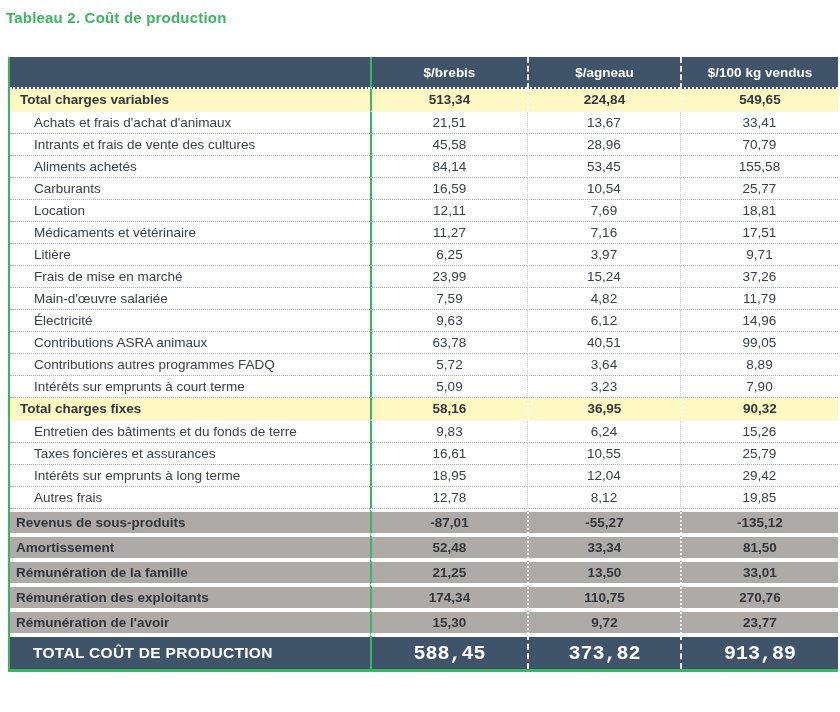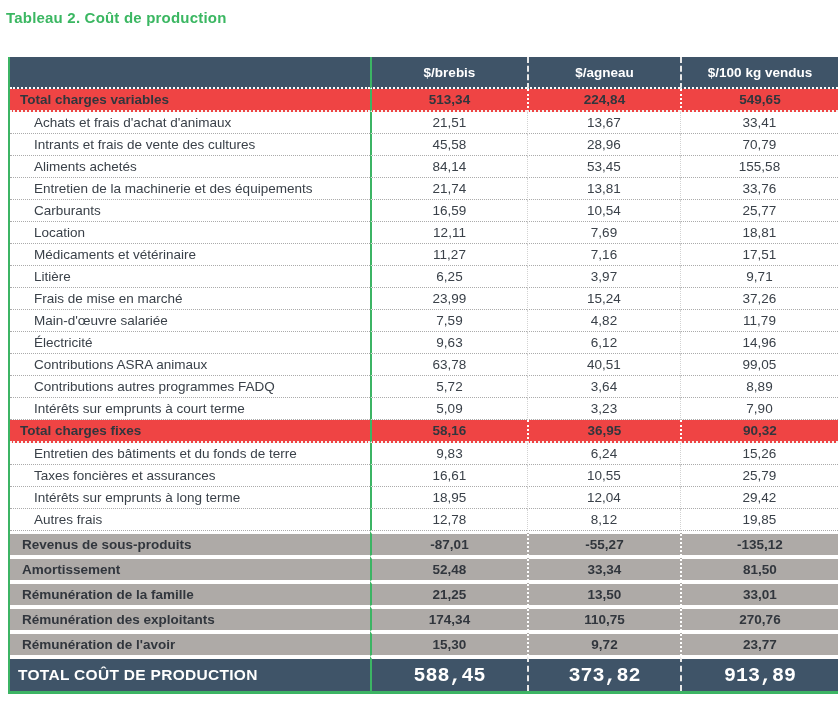"Total charges variables" tr.section td { background: #ef4444 -> #fef9c3 }
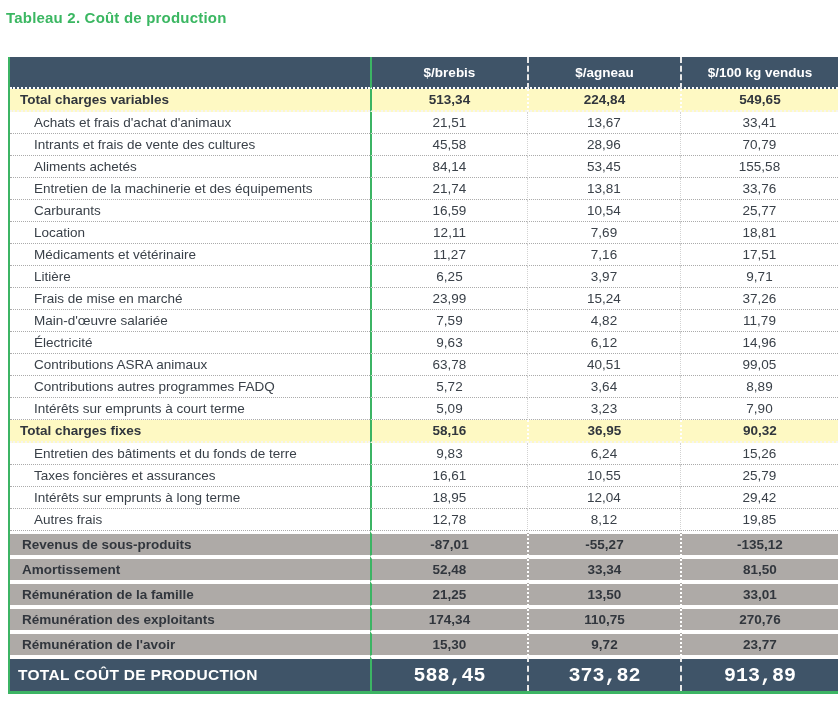"Entretien de la machinerie et" tr.item { html: <tr> <td>Entretien de la machinerie et des équipements</td> <td>21,74</td> <td>13,81</td> <td>33,76</td> </tr> -> none }
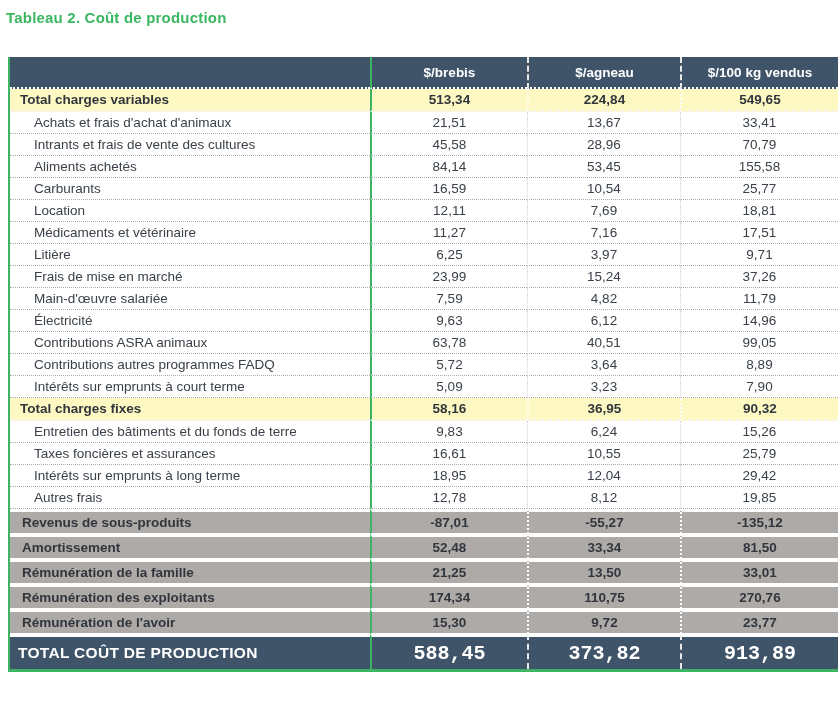"Revenus de sous-produits" tr.standalone td.label { padding-left: 12px -> 6px }
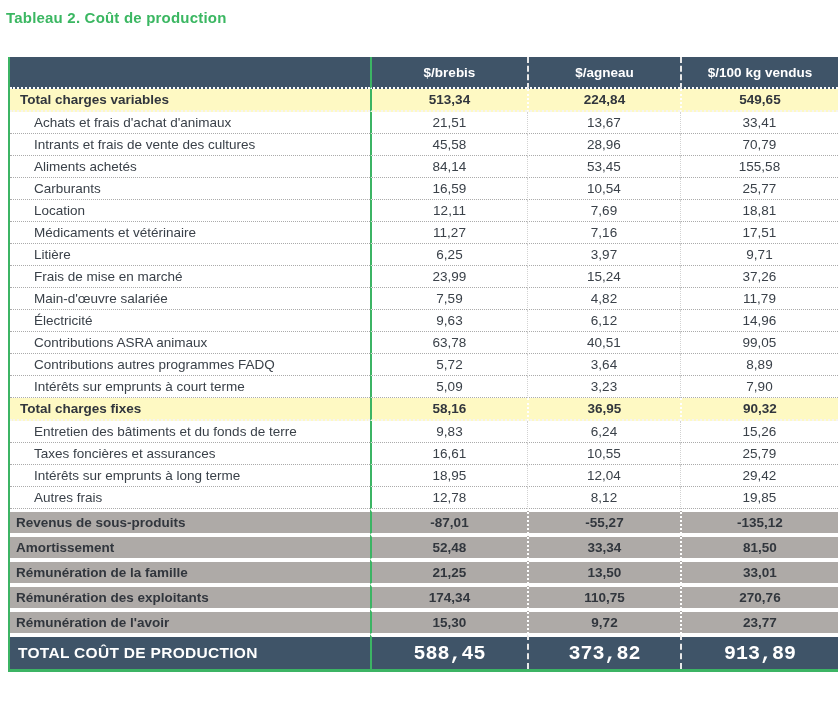"TOTAL COÛT DE PRODUCTION" tr.total td.label { padding-left: 8px -> 23px }
